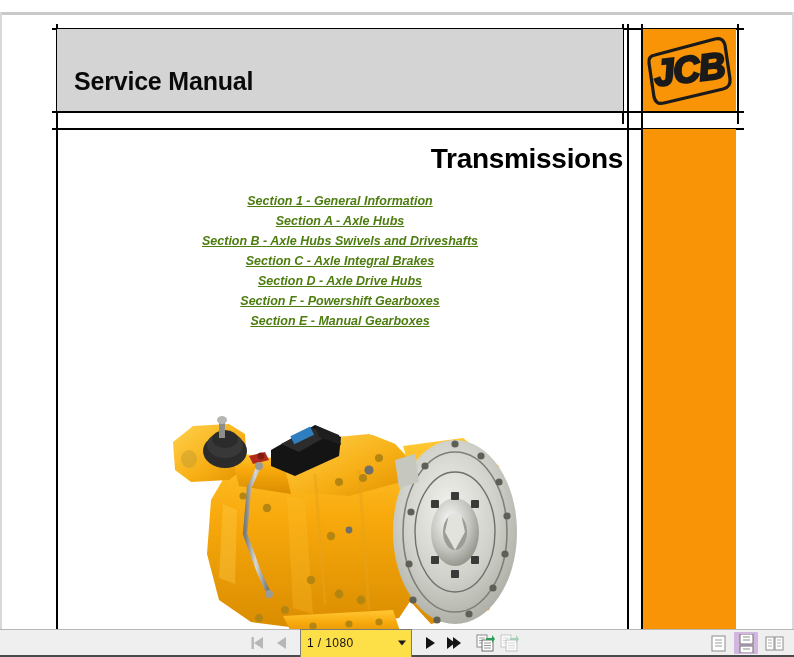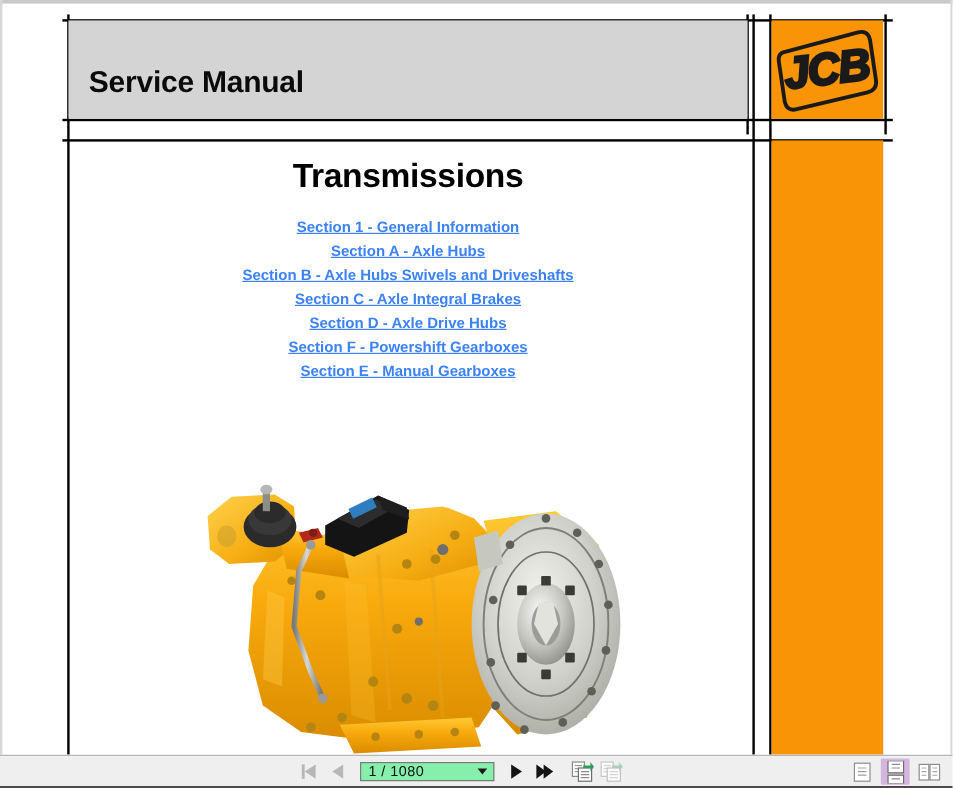"Service Manual" #doc-viewport { top: 0 -> 12px }
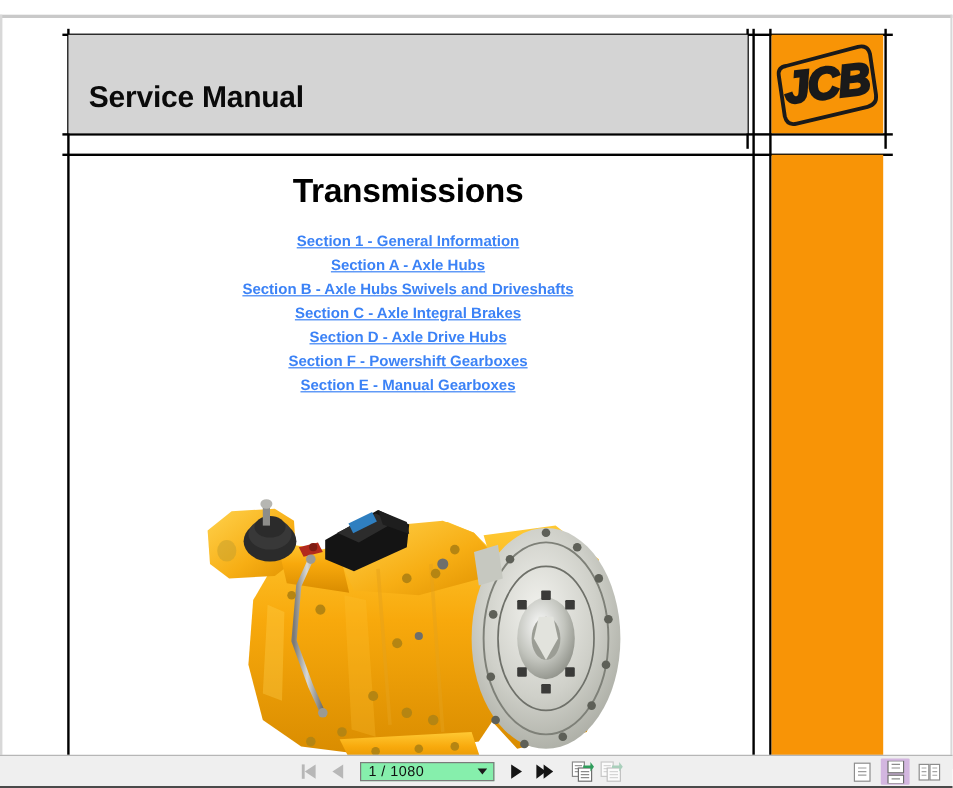"Transmissions" #content-title { text-align: center -> right }
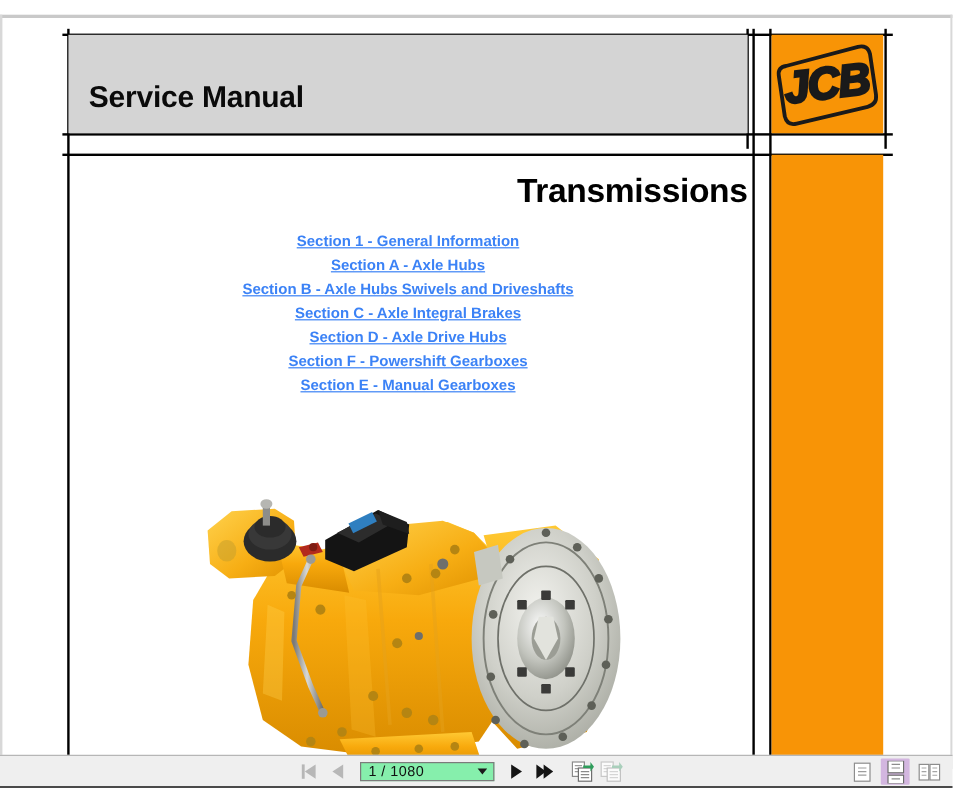"Section 1 - General Information" .toc-link { color: #3b82f6 -> #4d7c0f; font-style: none -> italic }
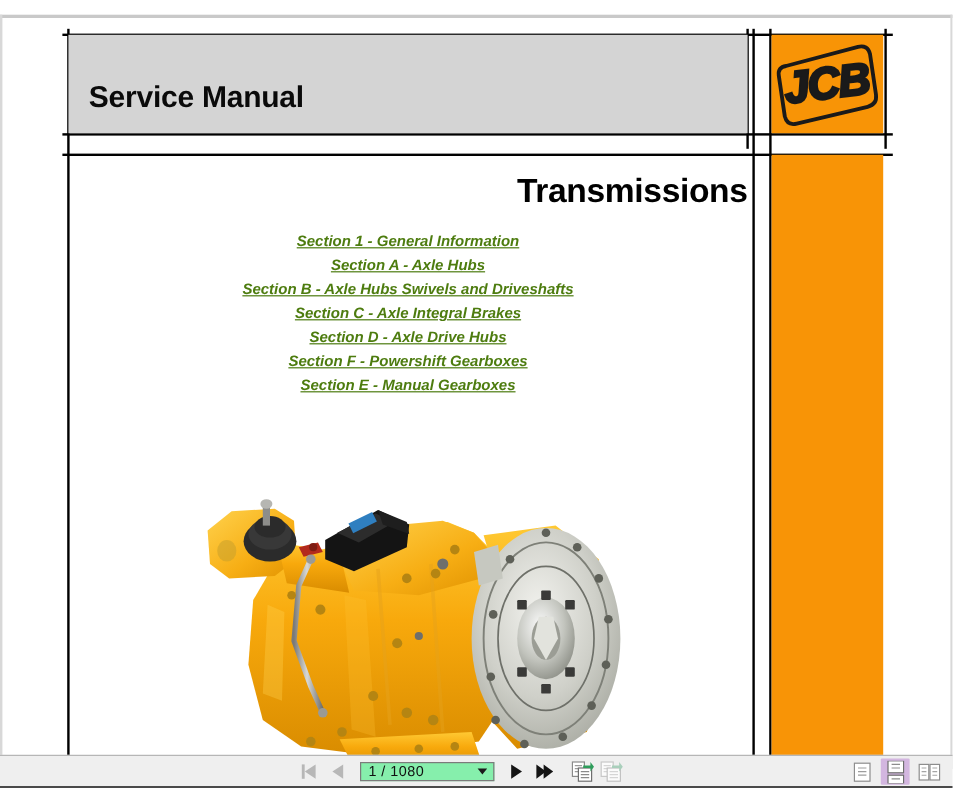"1 / 1080" #page-combo { background: #86efac -> #fde047; height: 16px -> 29px }
